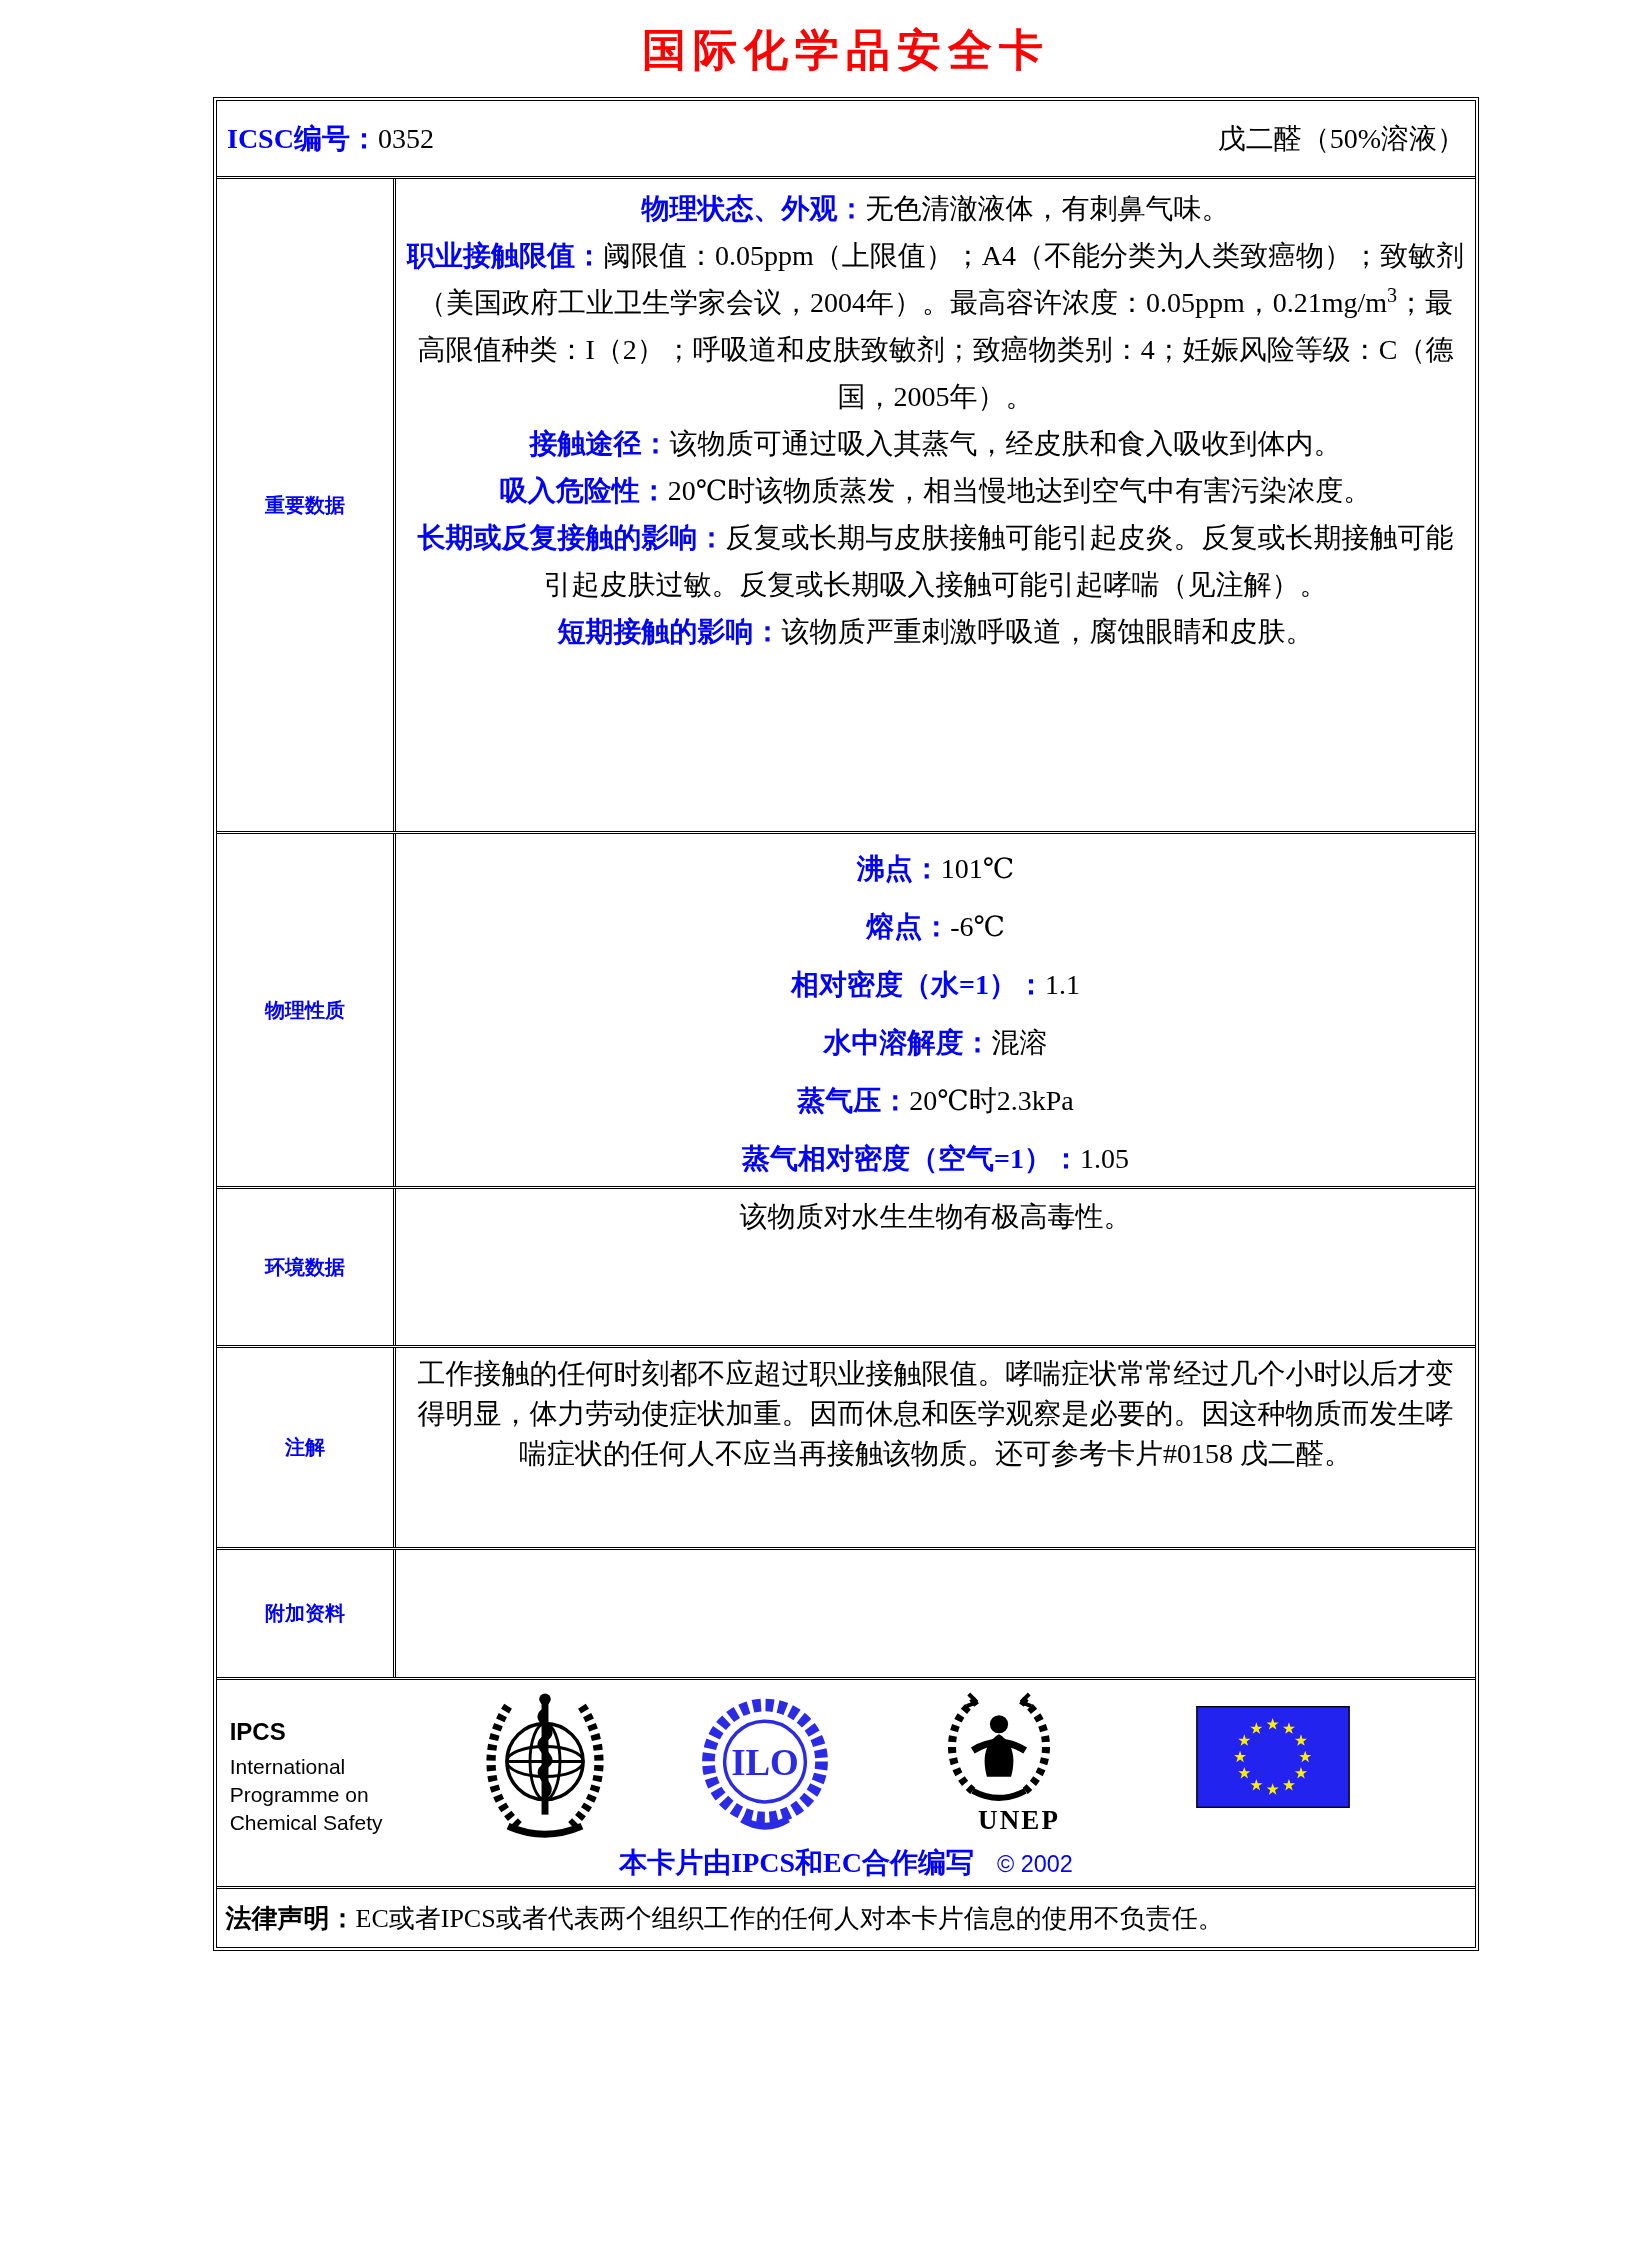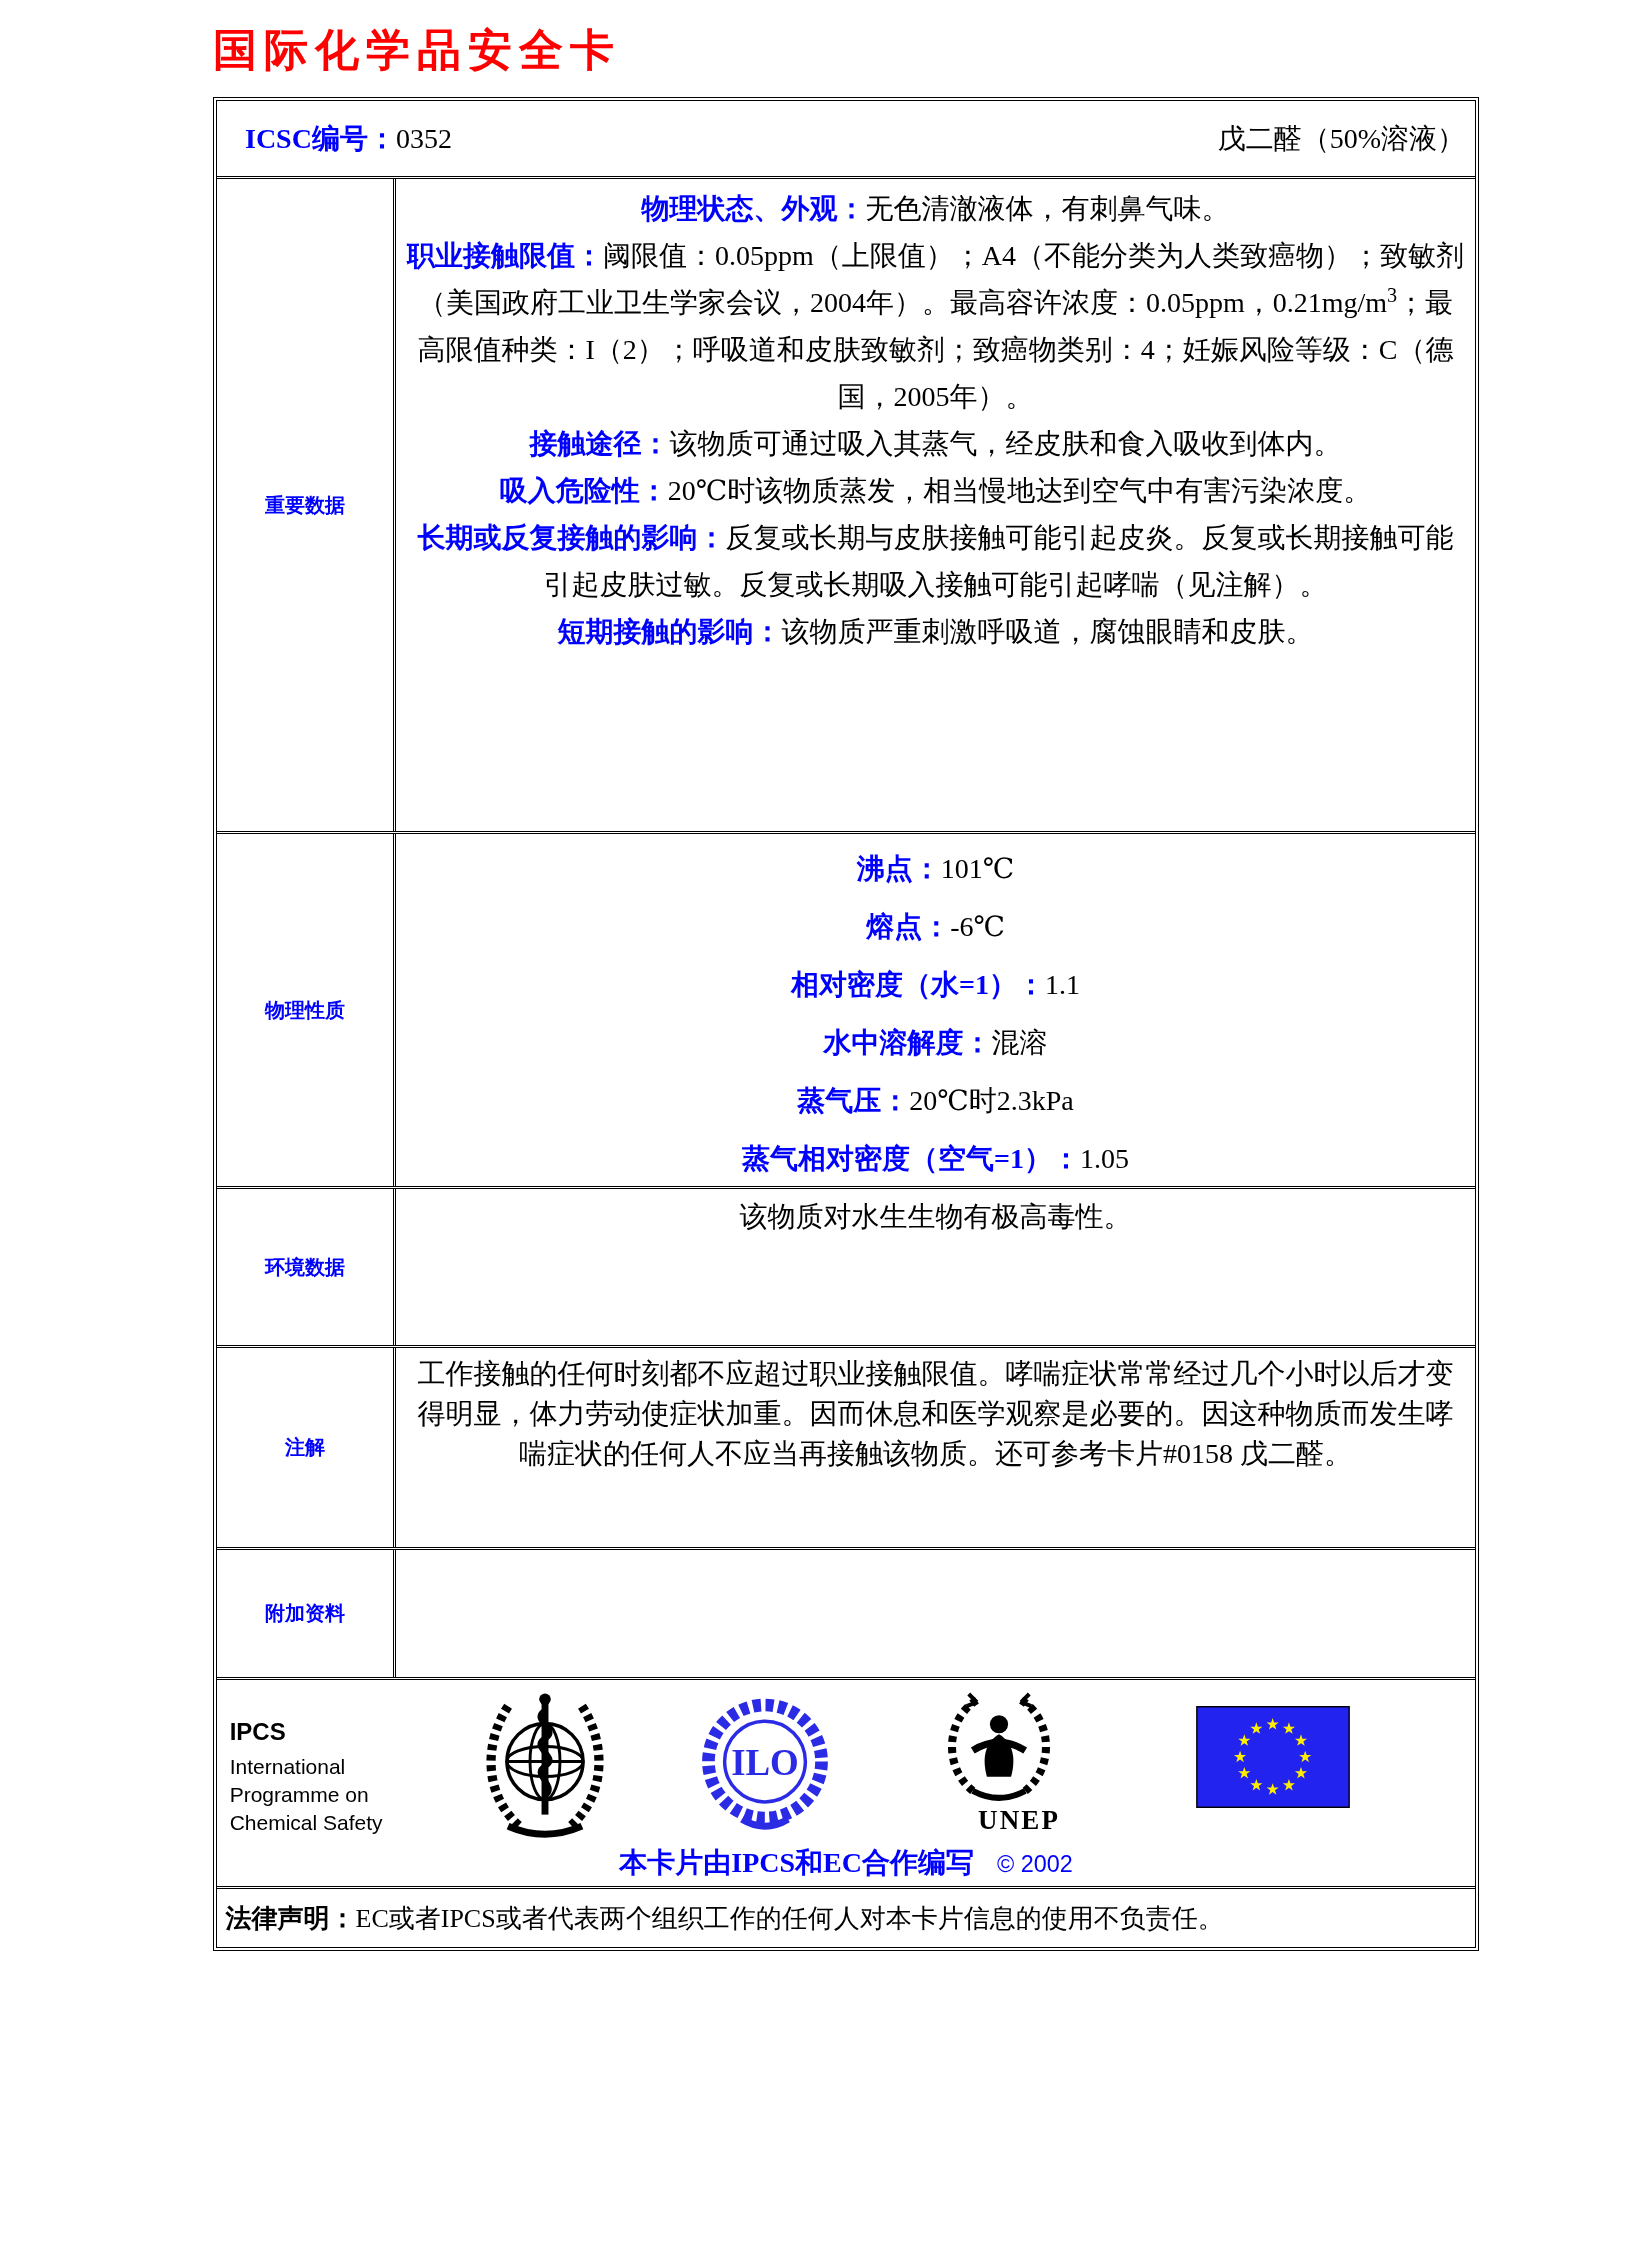"国际化学品安全卡" .title { text-align: none -> center }
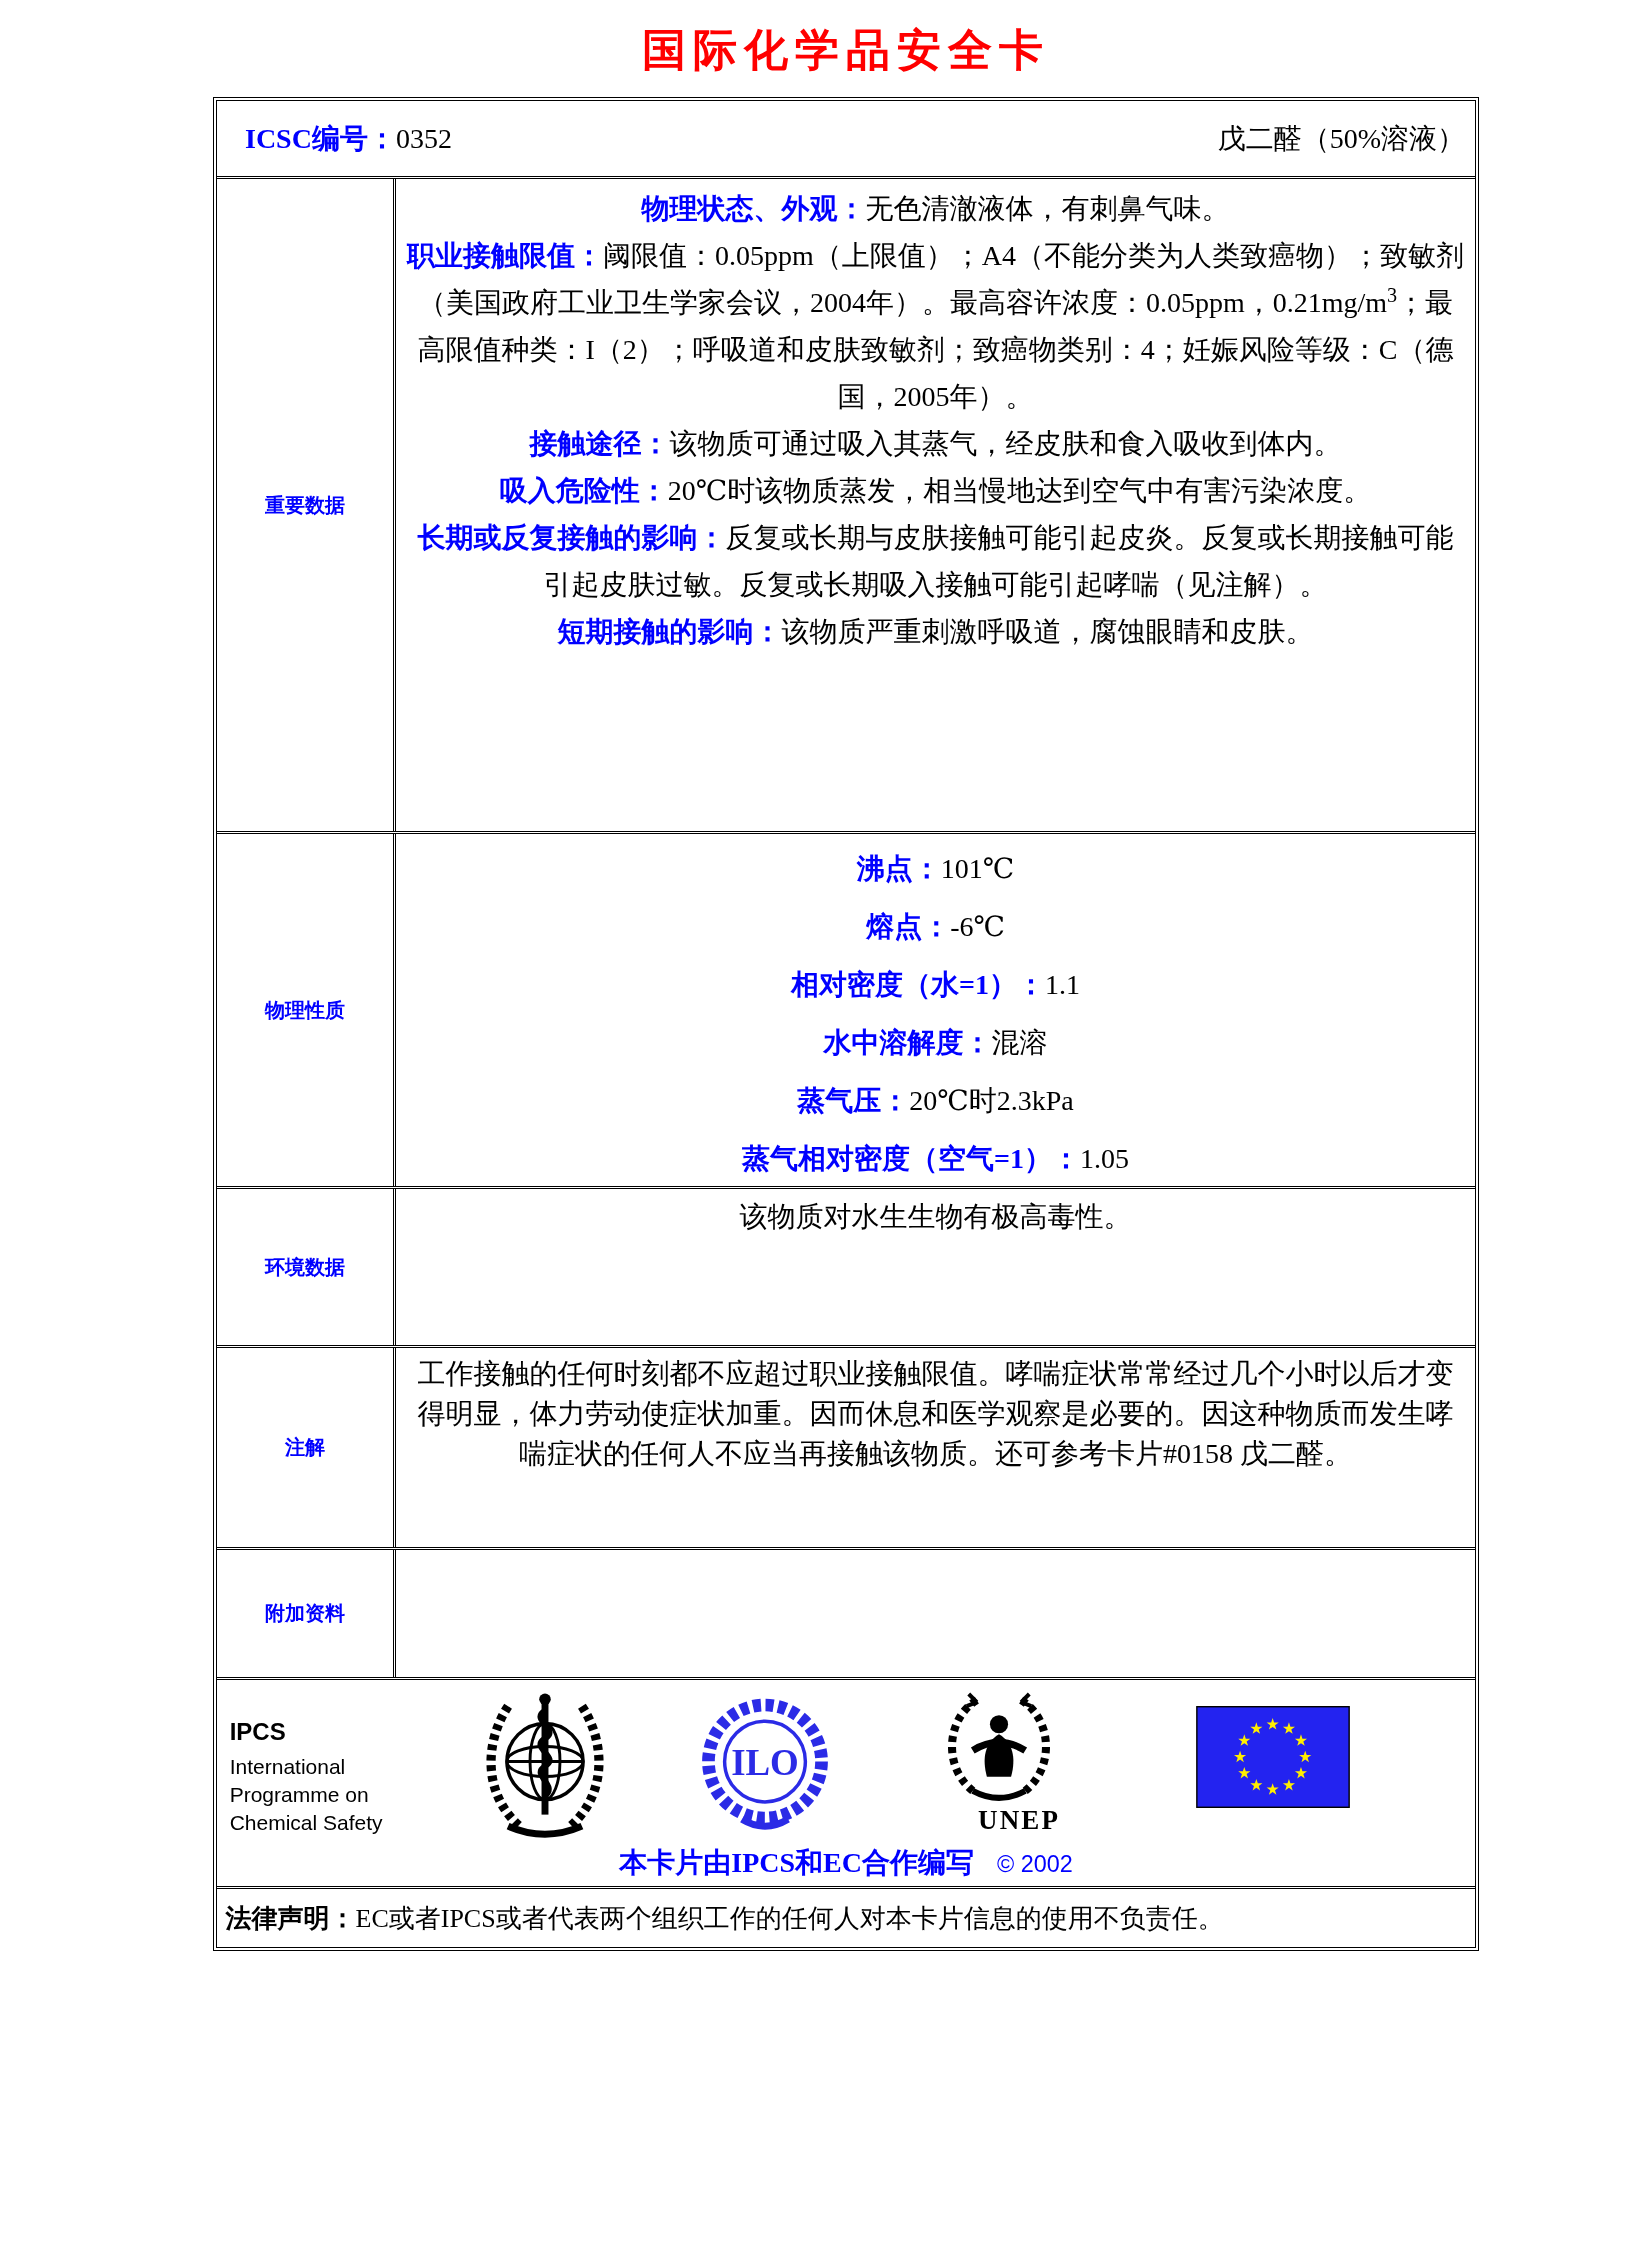"ICSC编号：" .hdr-label { margin-left: 18px -> none }
